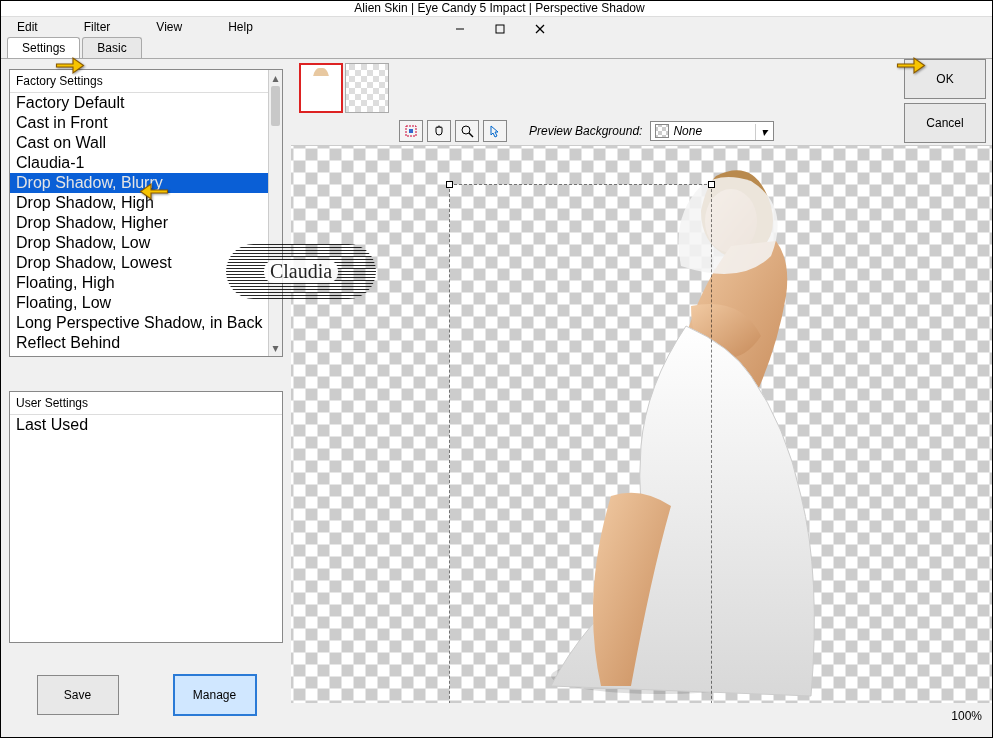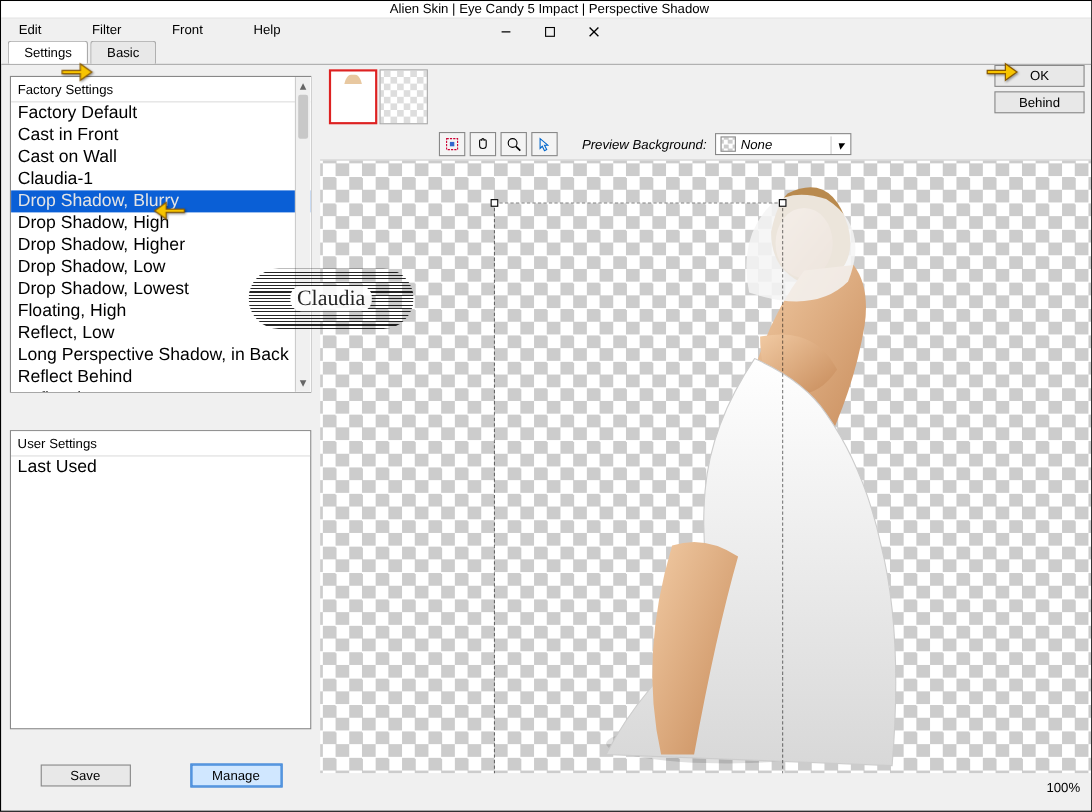"Front" div.menubar-item { text: Front -> View }
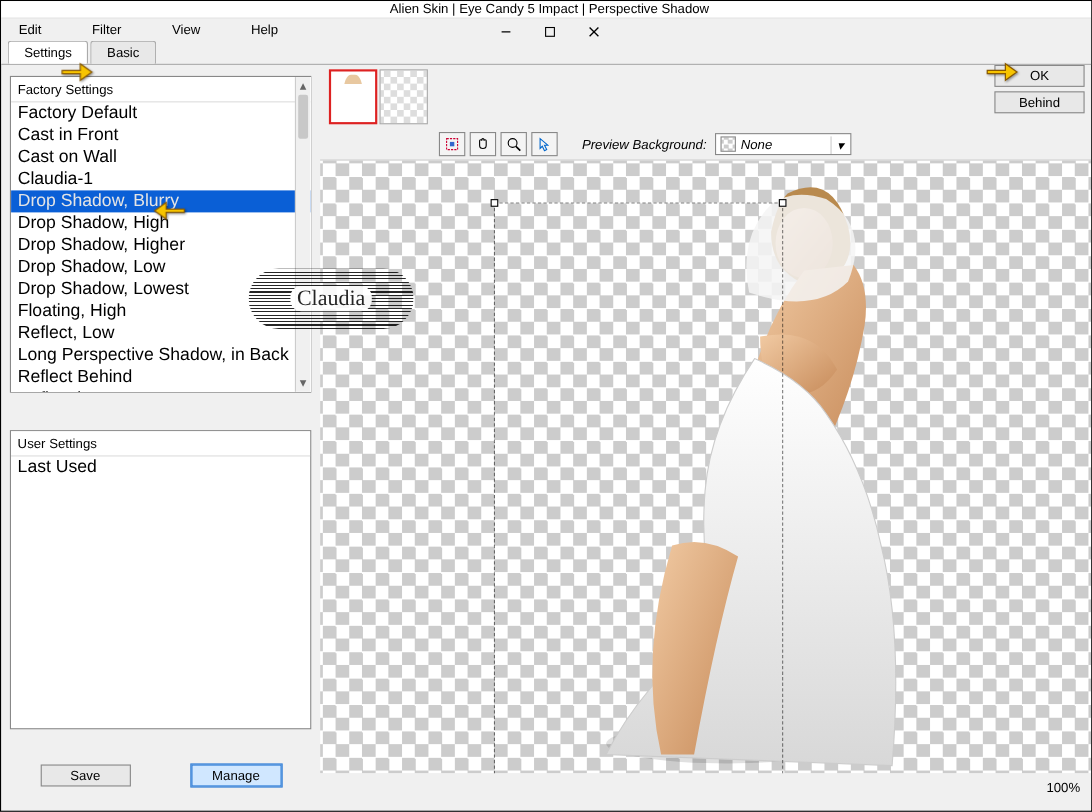"OK" .win-btn { padding: 2px 10px -> 12px 10px }
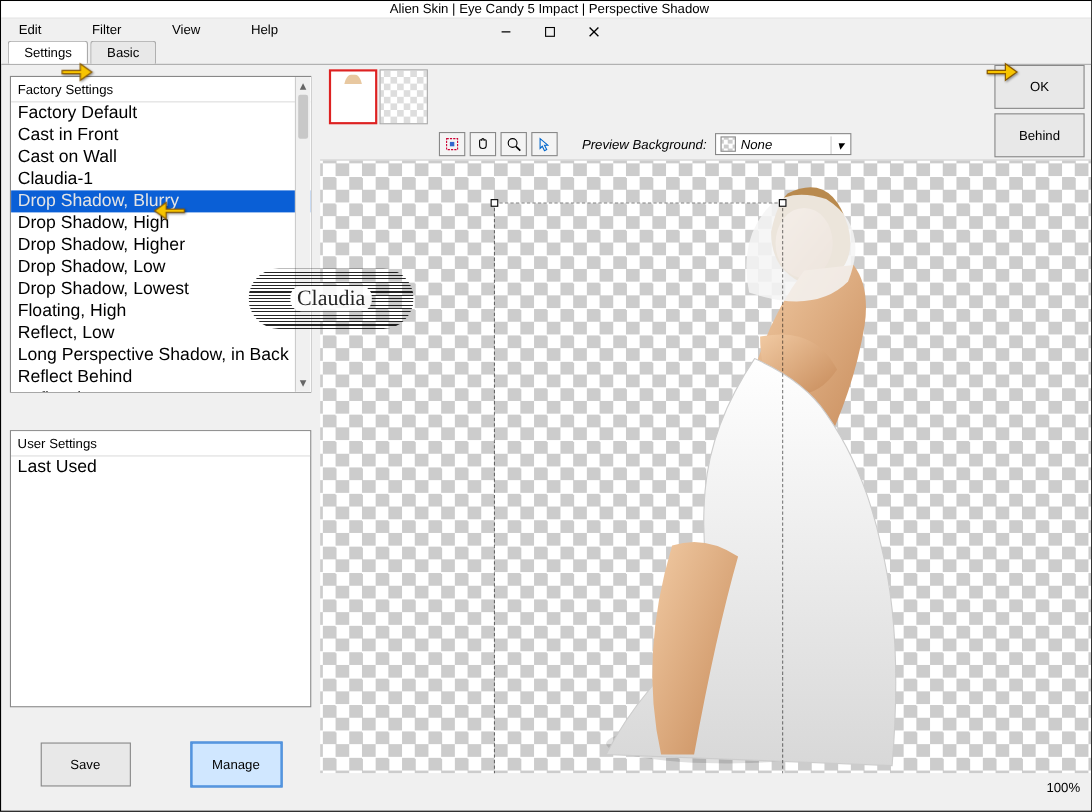"Behind" div.win-btn { text: Behind -> Cancel }
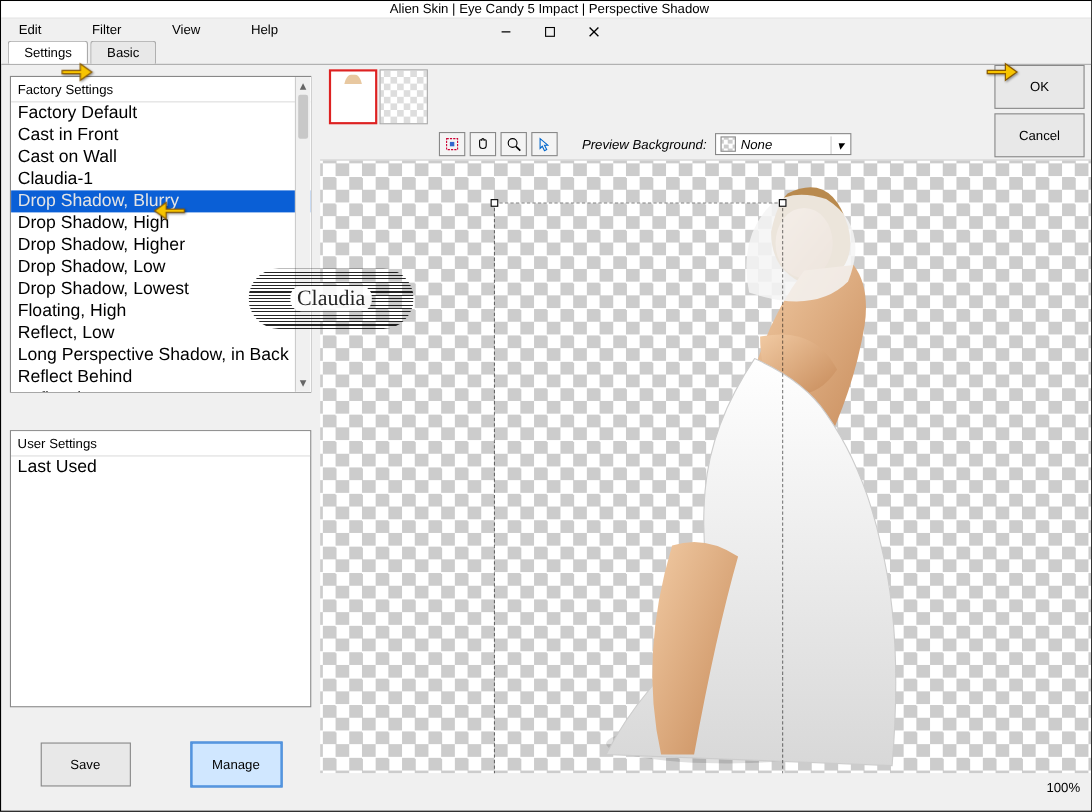"Reflect, Low" div.settings-item { text: Reflect -> Floating }
